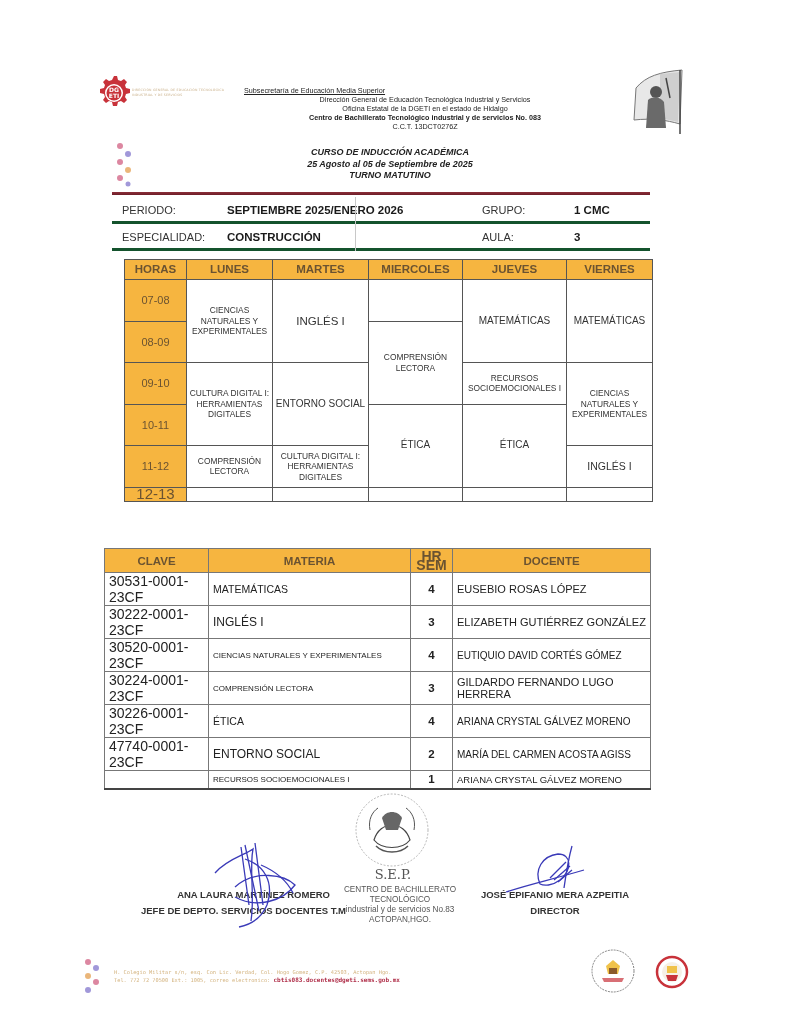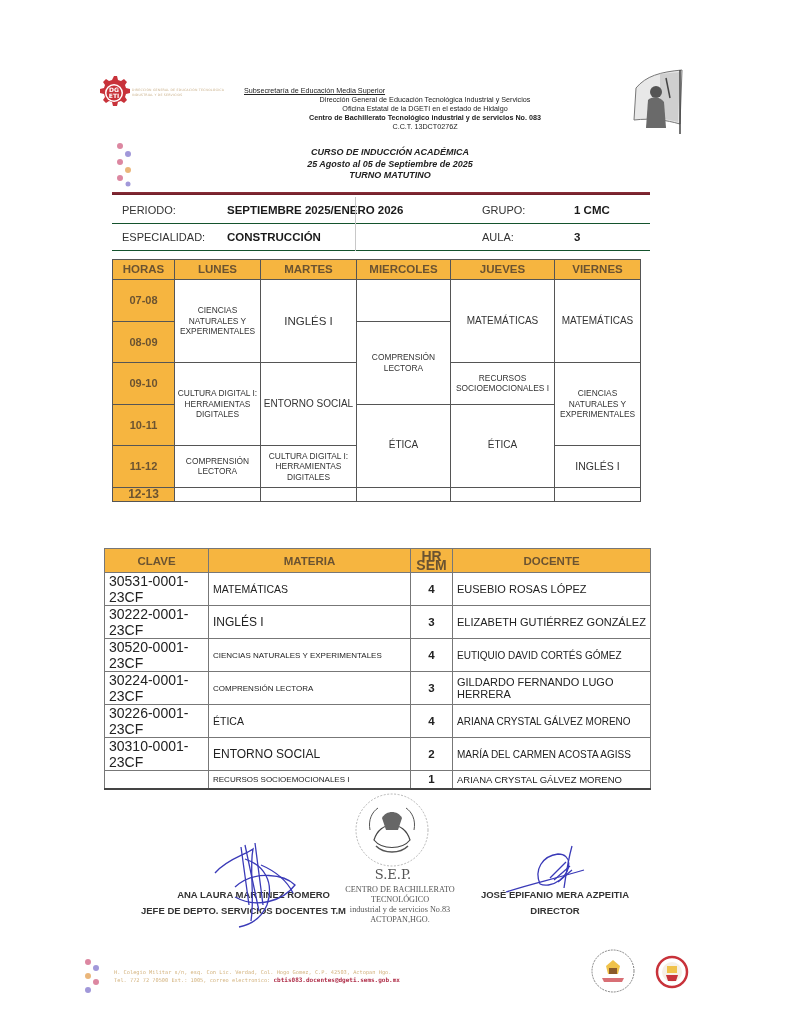"PERIODO:" .info-row { border-bottom: 1px solid #14532d -> 3px solid #14532d }
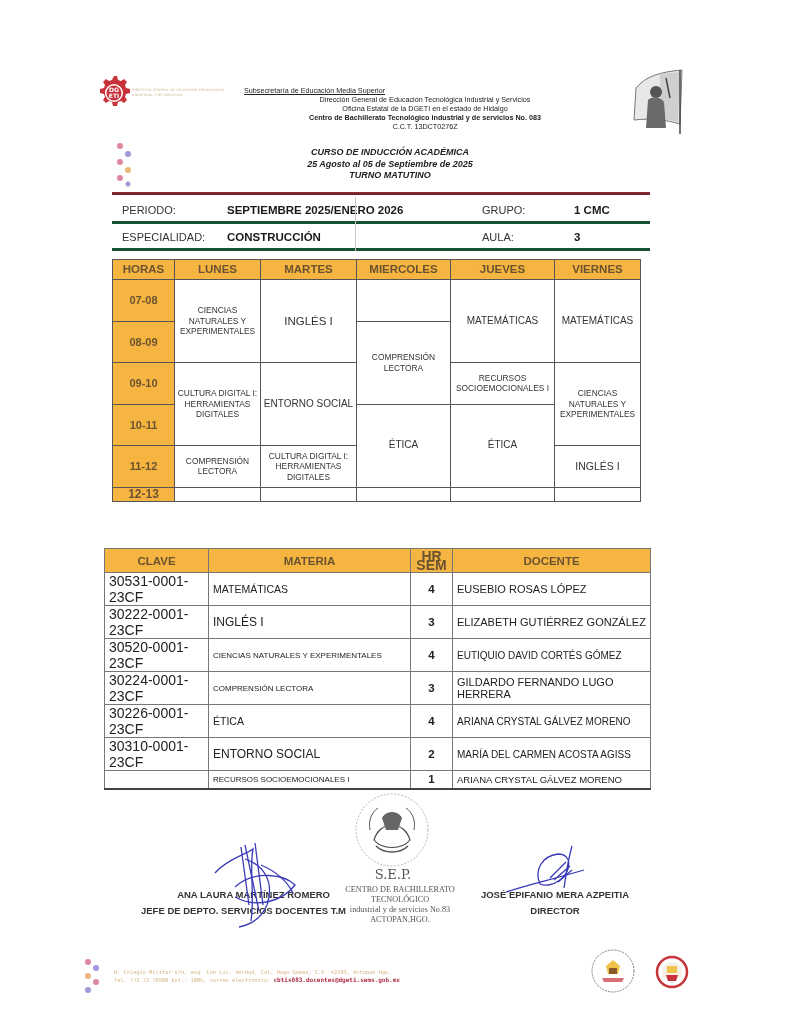"HORAS" .schedule { left: 112px -> 124px }
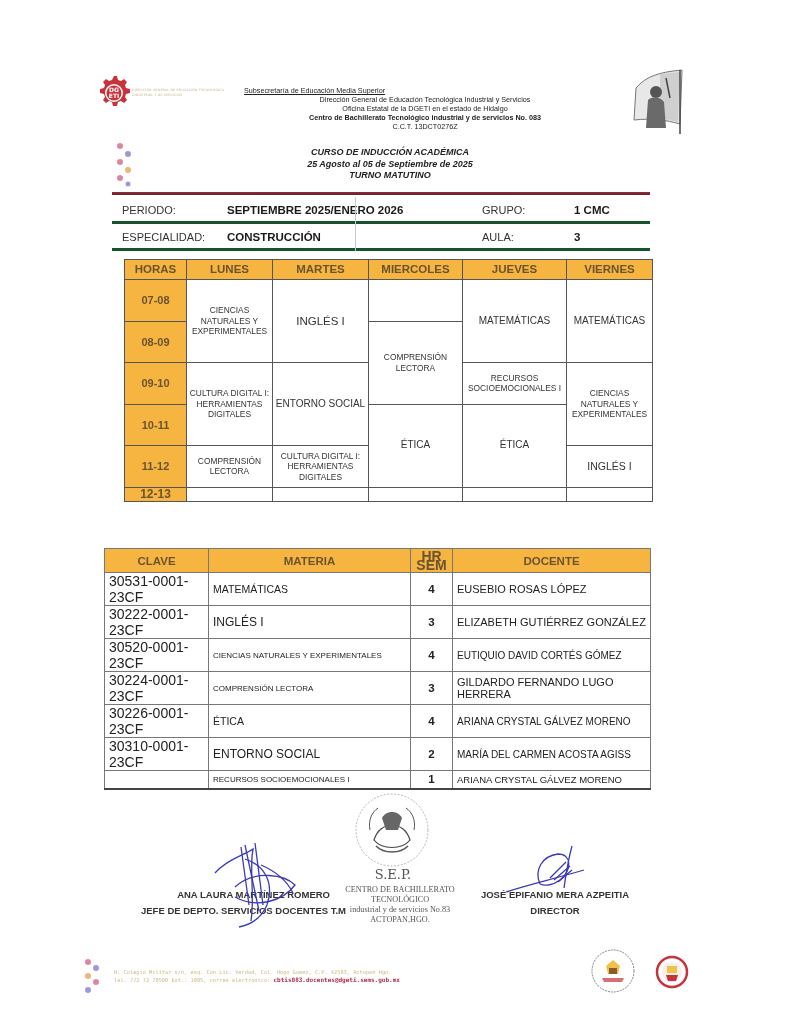"07-08" .schedule td.hour { font-weight: bold -> normal }
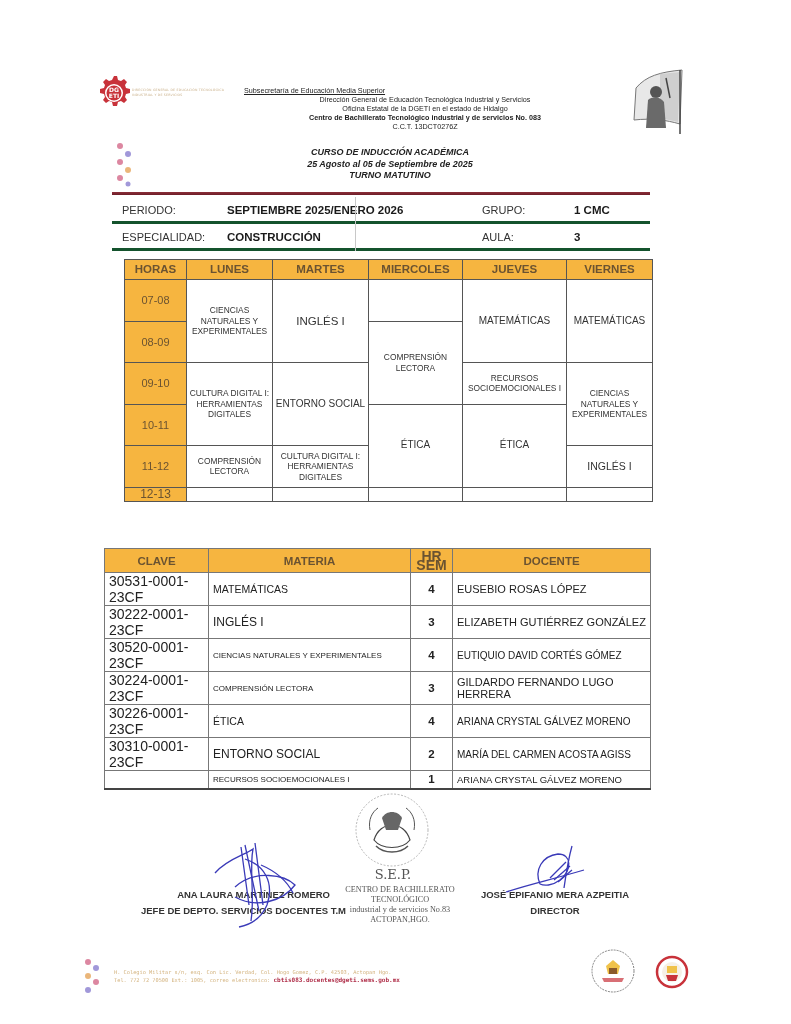"12-13" .schedule td.hour-last { font-size: 12px -> 15px }
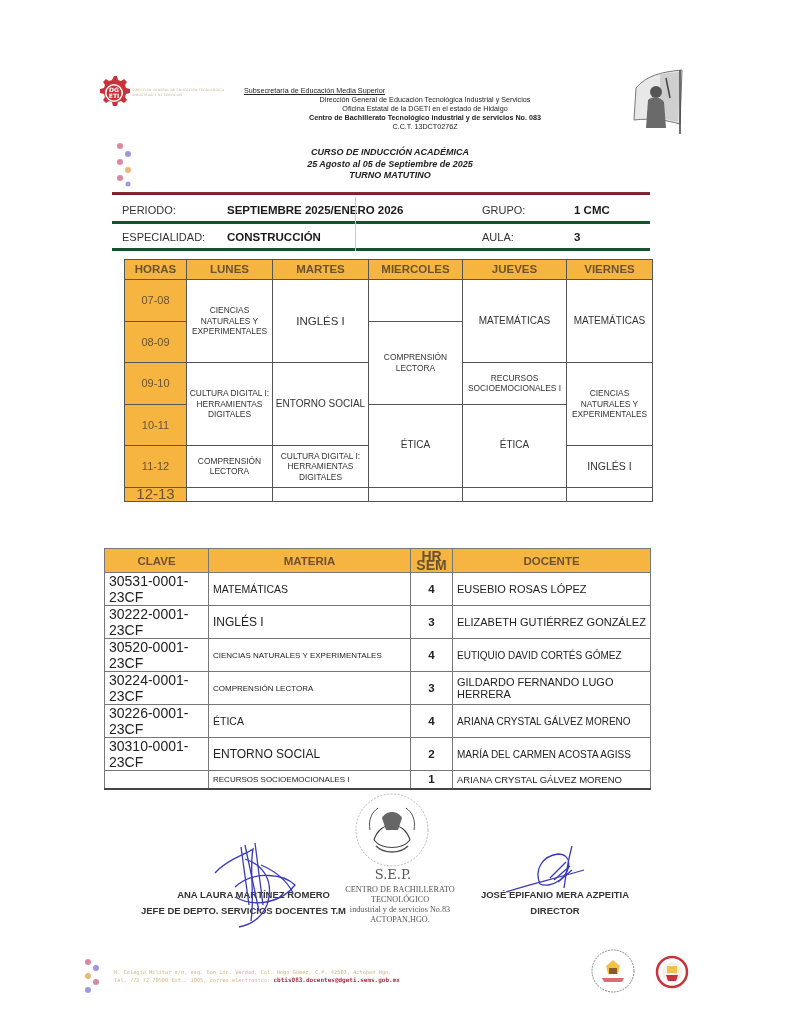"30310-0001-23CF" td.clave { text: 30310-0001-23CF -> 47740-0001-23CF }
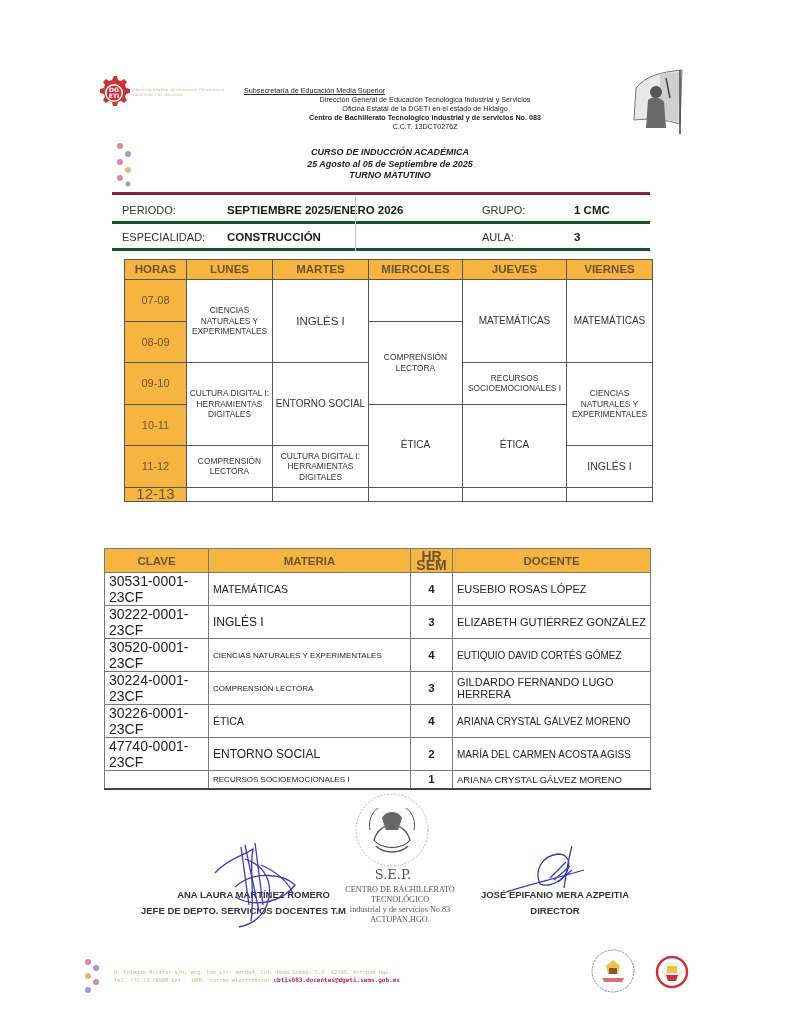"CENTRO DE BACHILLERATO" .center-stamp { font-family: Liberation Serif, serif -> Liberation Sans, sans-serif }
